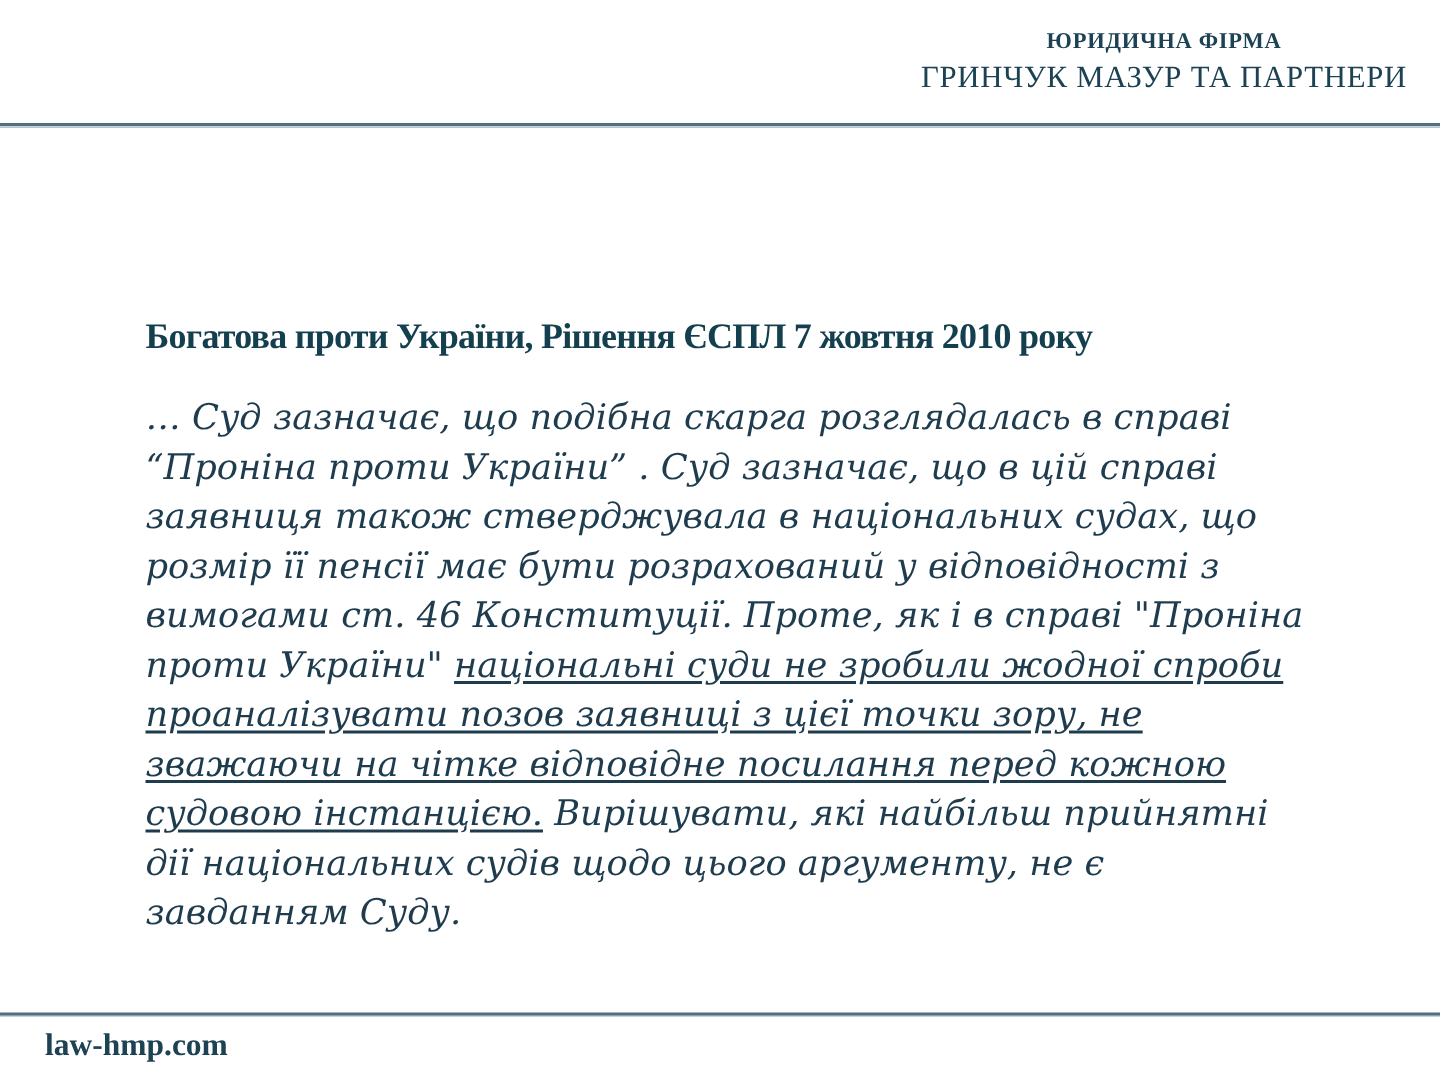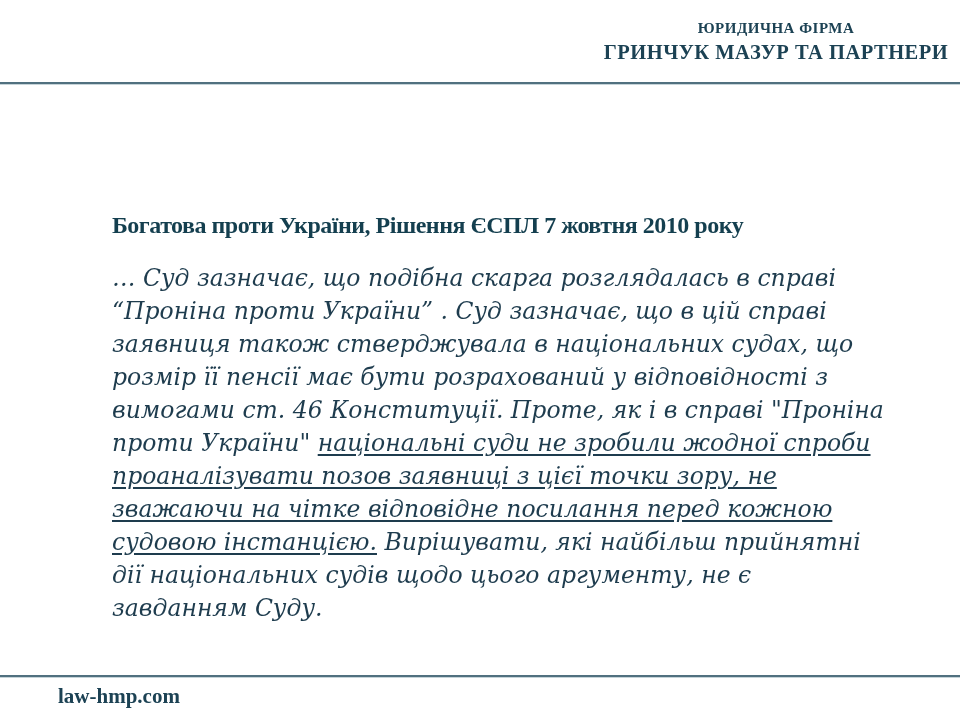"ГРИНЧУК МАЗУР ТА ПАРТНЕРИ" .firm-name { font-weight: bold -> normal }
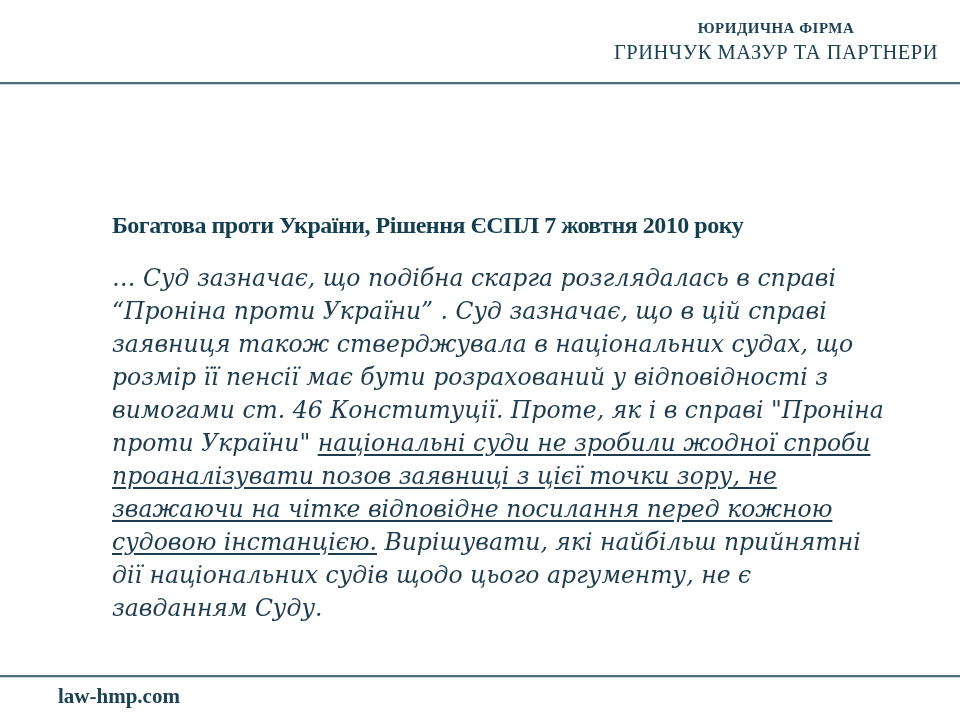"Богатова проти України, Рішення ЄСПЛ" .content { left: 112px -> 97px }
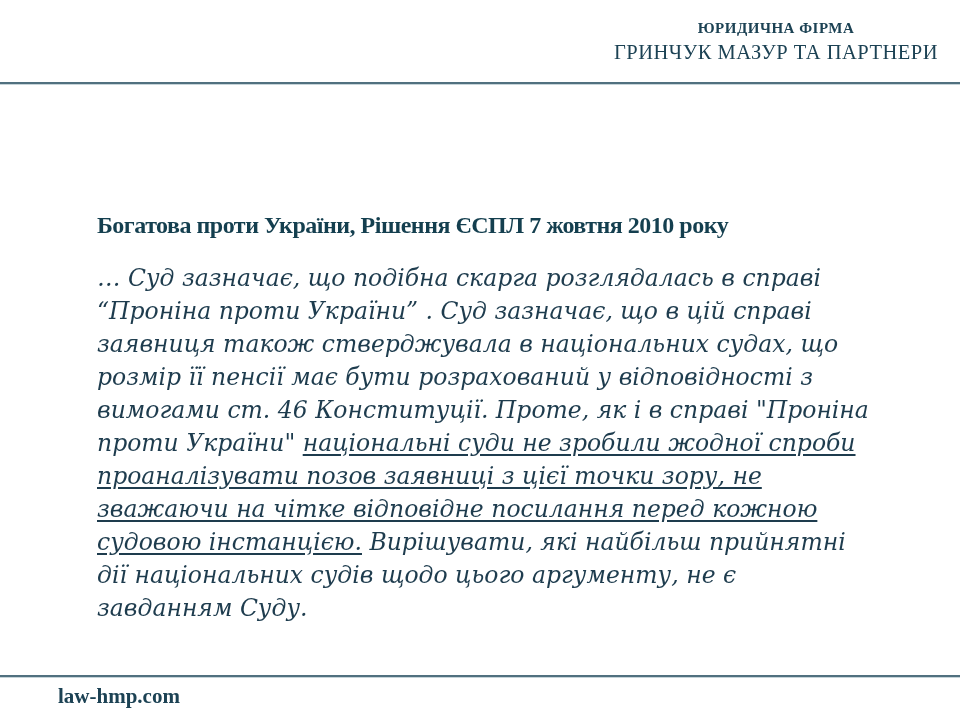"law-hmp.com" .footer { margin-left: 28px -> none }
